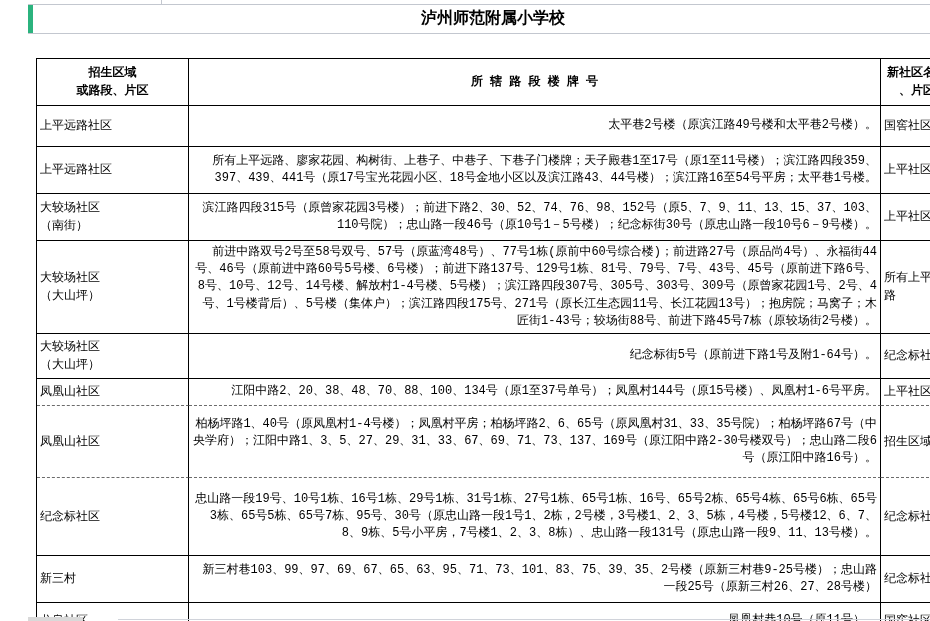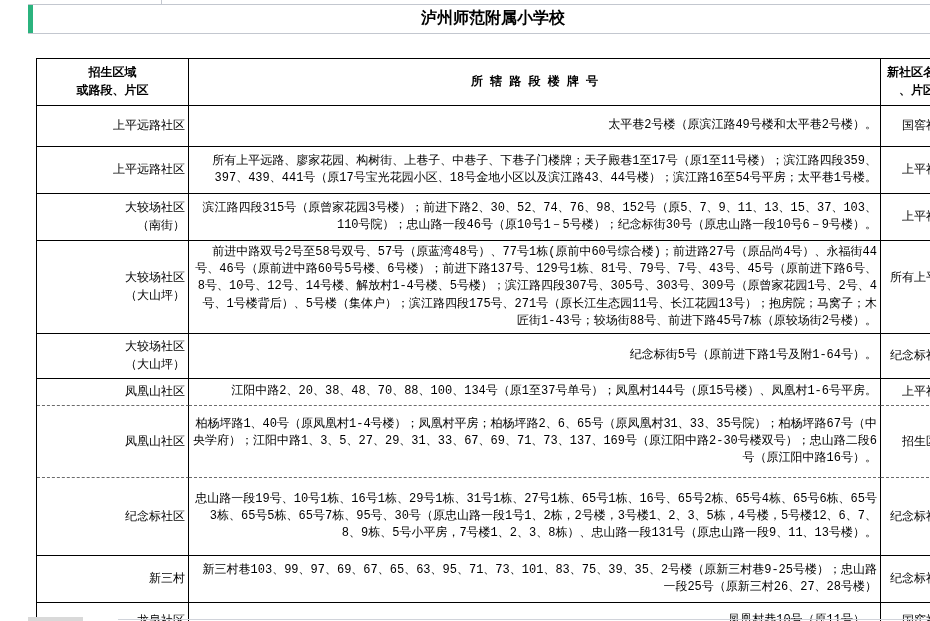"上平远路社区" .zone-table td.c1, .zone-table td.c3 { text-align: right -> left }
